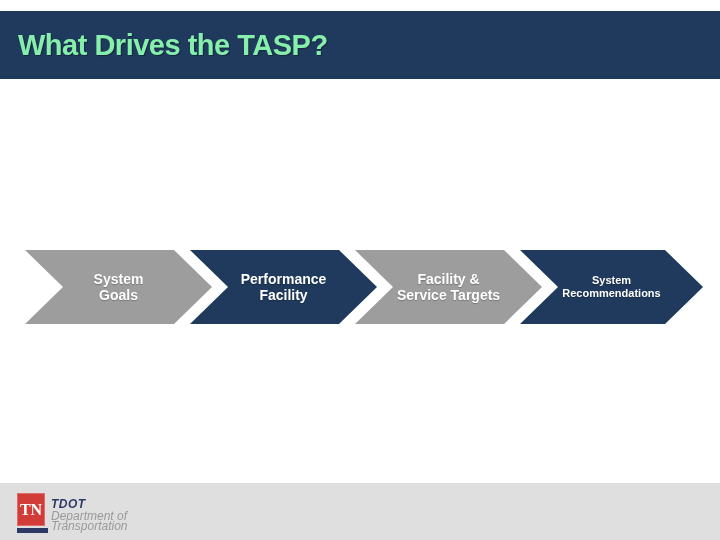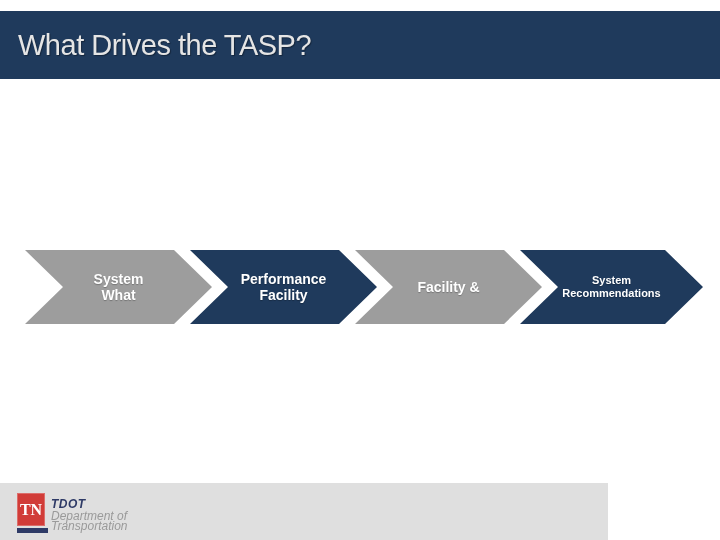"What Drives the TASP?" .title-bar h1 { color: #e5e5e5 -> #86efac; font-weight: normal -> bold }
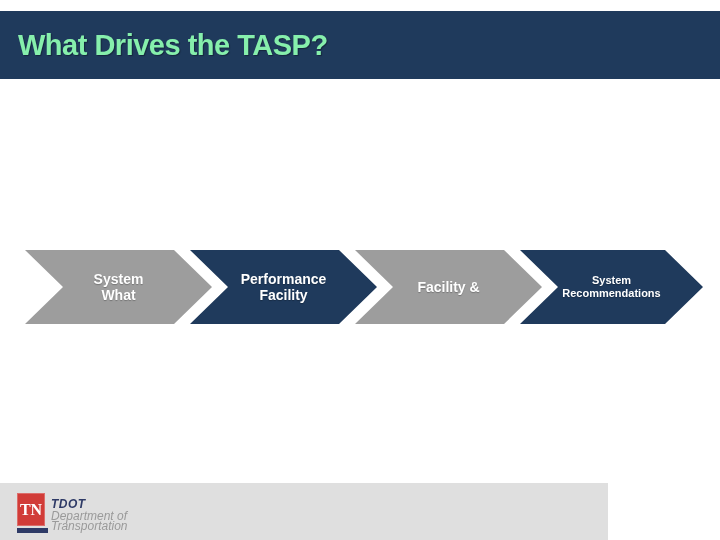"What" span { text: What -> Goals }
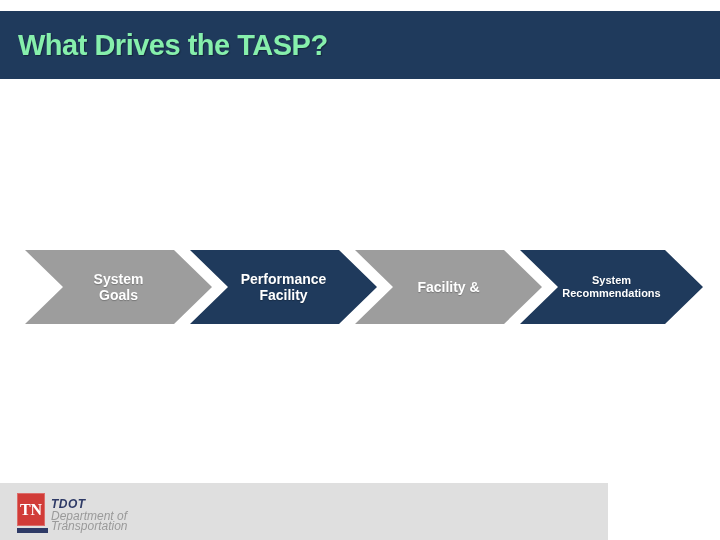"Service Targets" span { html: none -> <span>Service Targets</span> }
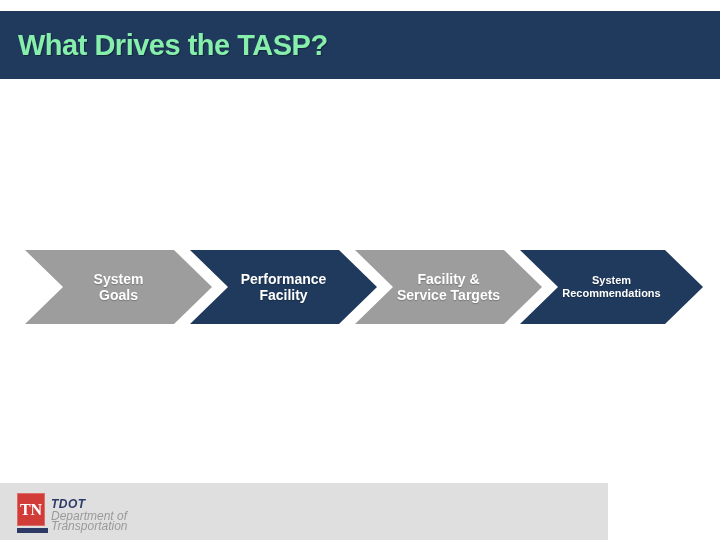"TN" .footer { width: 608px -> 720px }
